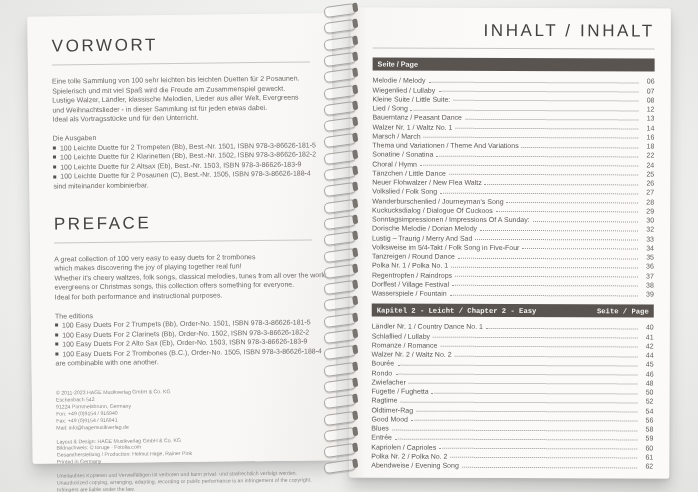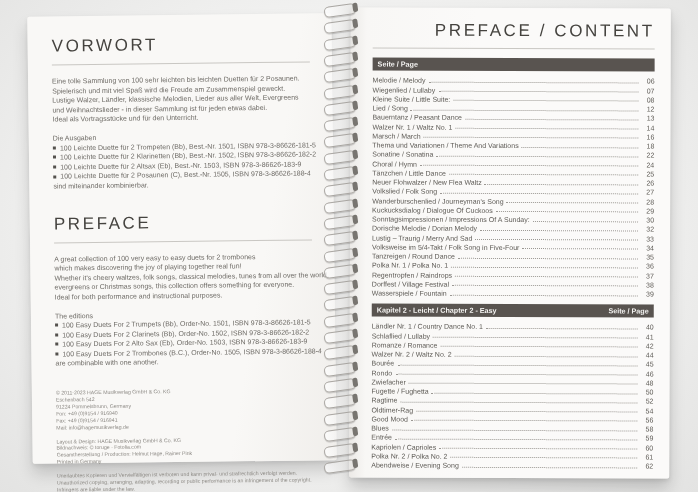"PREFACE / CONTENT" div.h1 { text: PREFACE / CONTENT -> INHALT / INHALT }
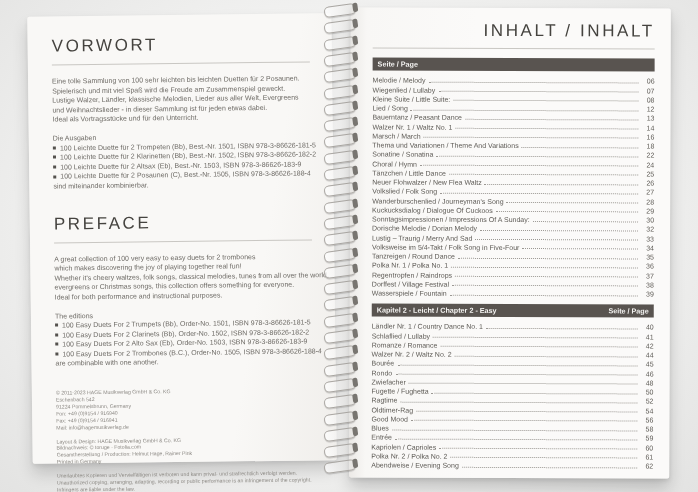"Kapitel 2 - Leicht /" .chap2 { font-family: none -> Liberation Mono, monospace }
